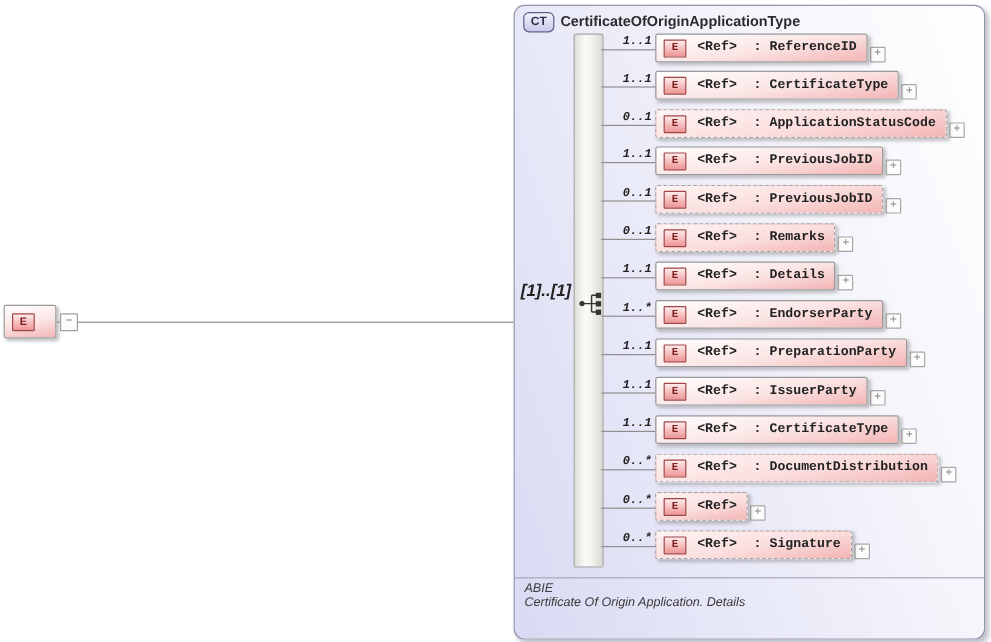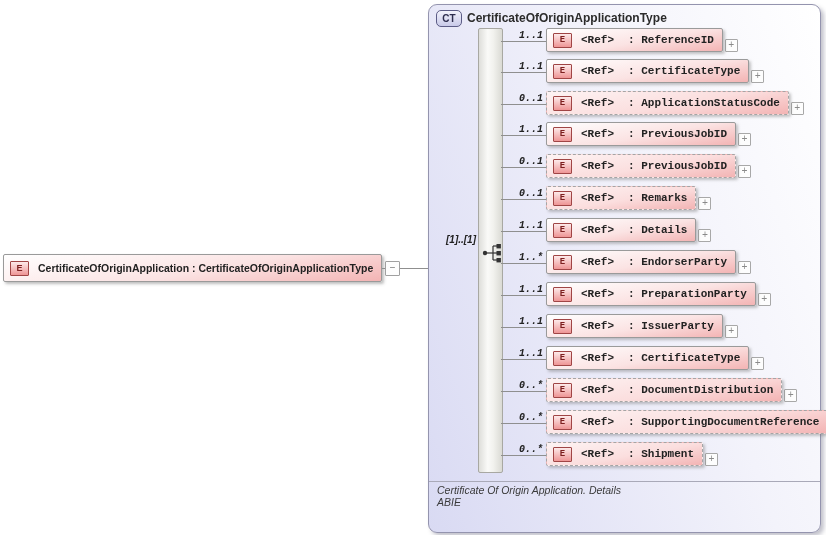"[1]..[1]" .comp-card { font-size: 10px -> 14px }
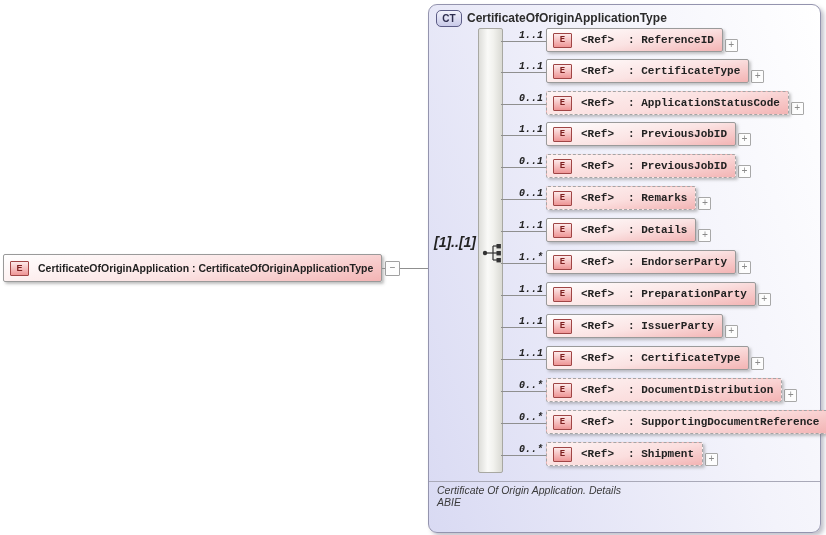"CertificateOfOriginApplication :" span { html: <span>CertificateOfOriginApplication : CertificateOfOriginApplicationType</span> -> none }
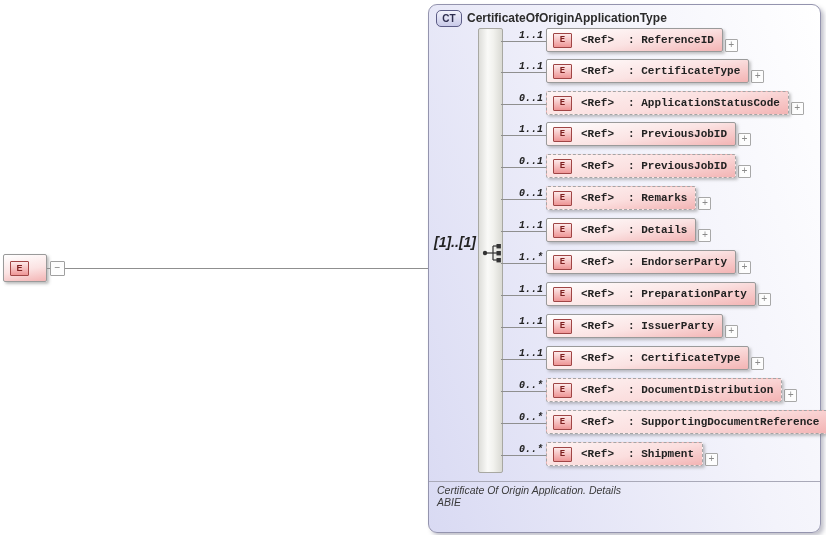": SupportingDocumentReference" span.ename { html: <span>: SupportingDocumentReference</span> -> none }
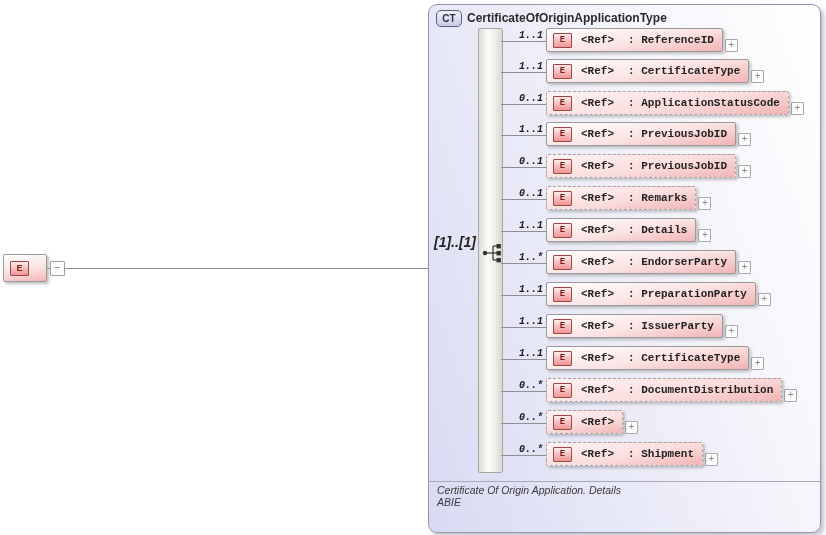": Shipment" span.ename { text: Shipment -> Signature }
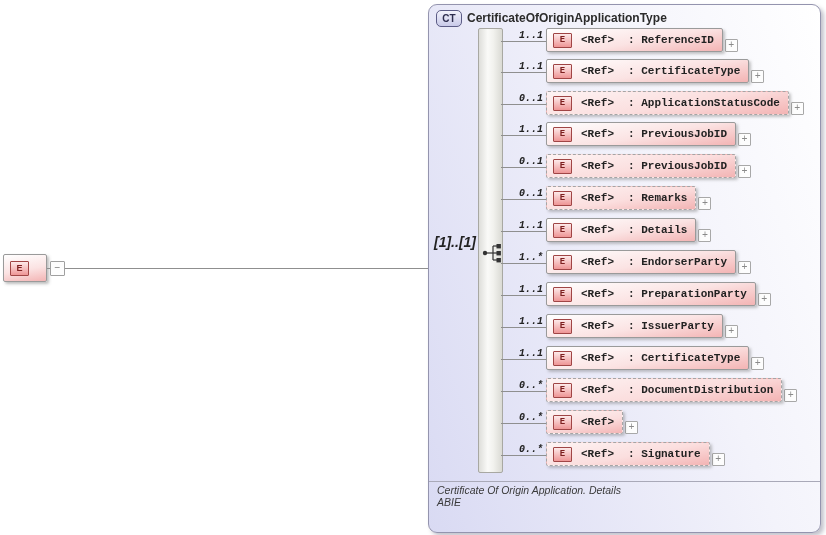"Certificate Of Origin Application." div { order: before "ABIE" -> after "ABIE" }
